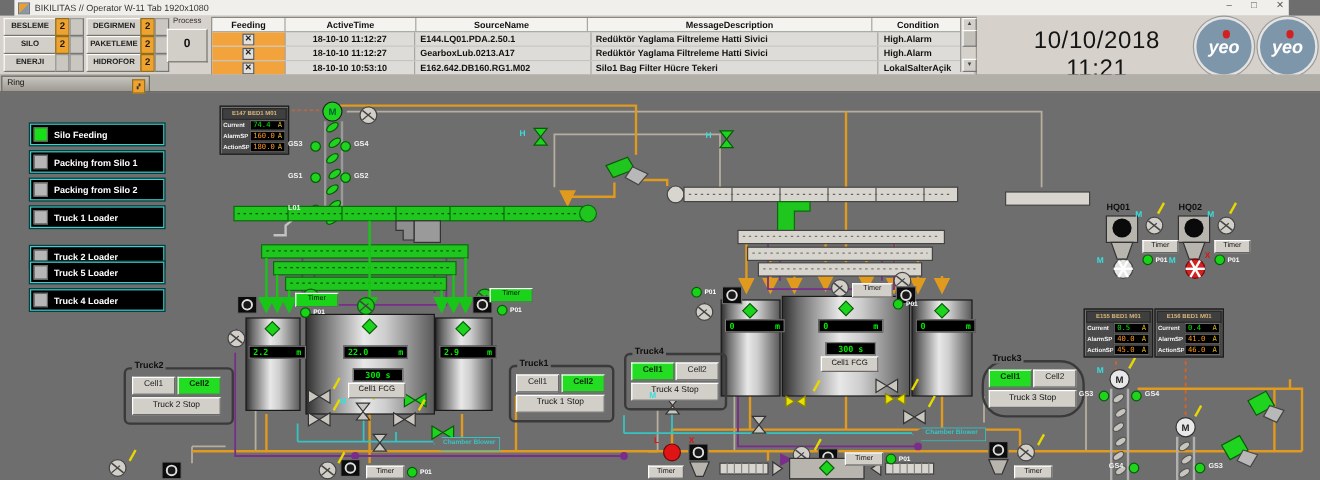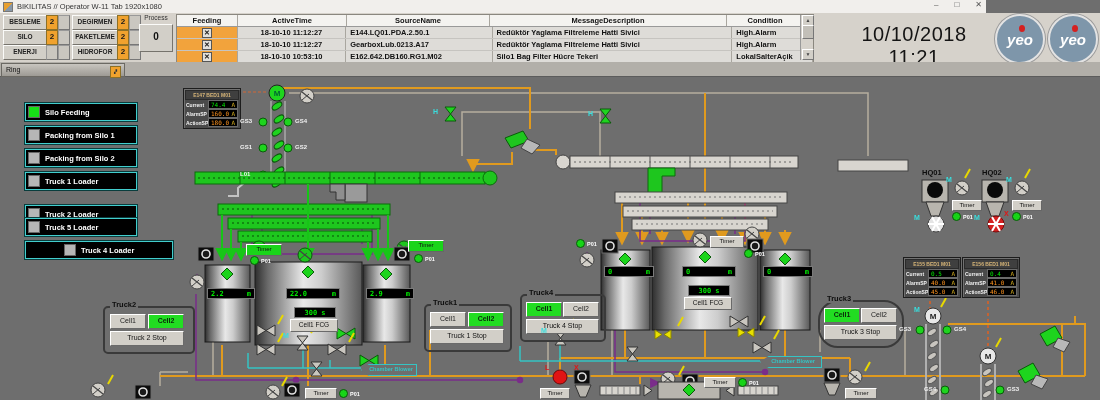"BIKILITAS // Operator W-11 Tab" .titlebar { left: 0 -> 12px; width: 986px -> 1062px }
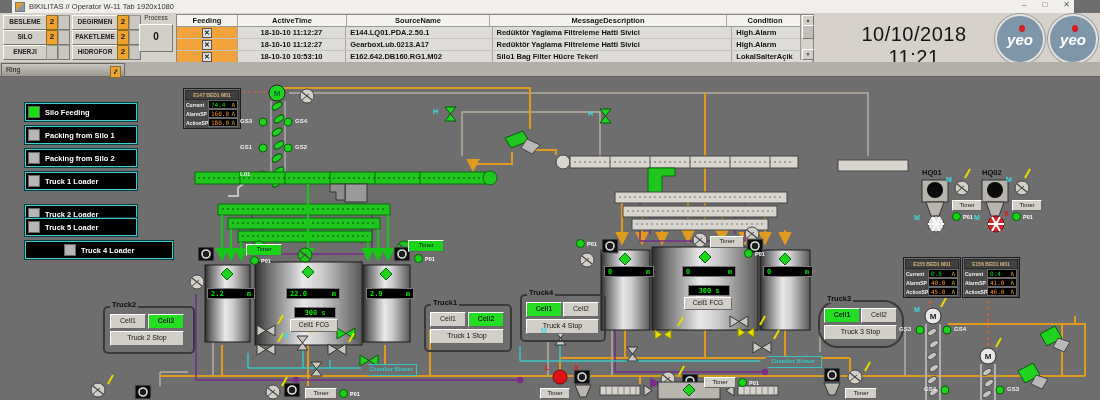"Truck 4 Loader" div.abs { padding-left: 36px -> none }
